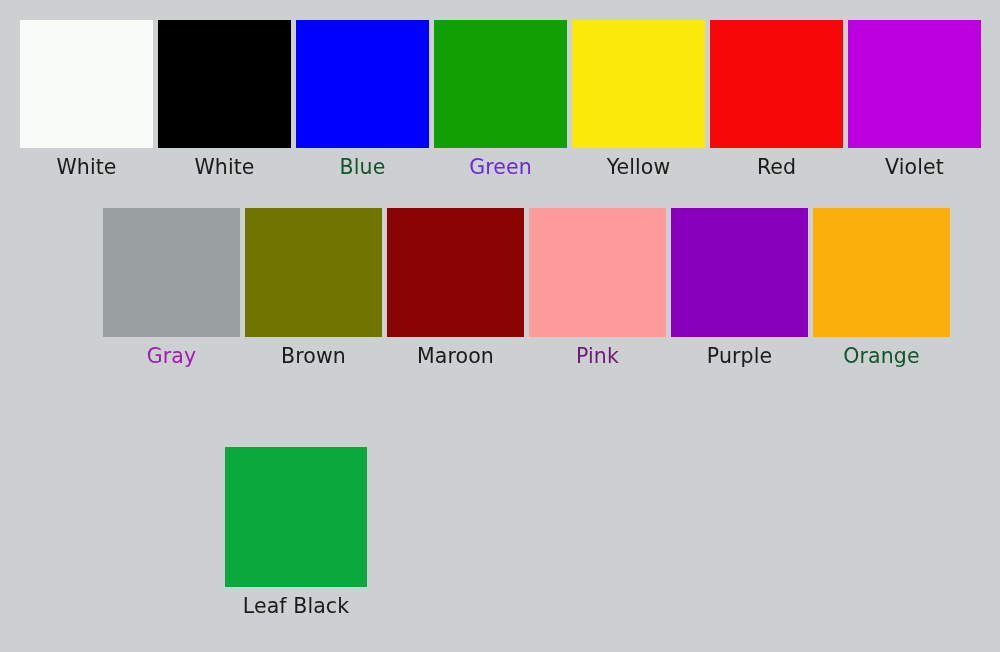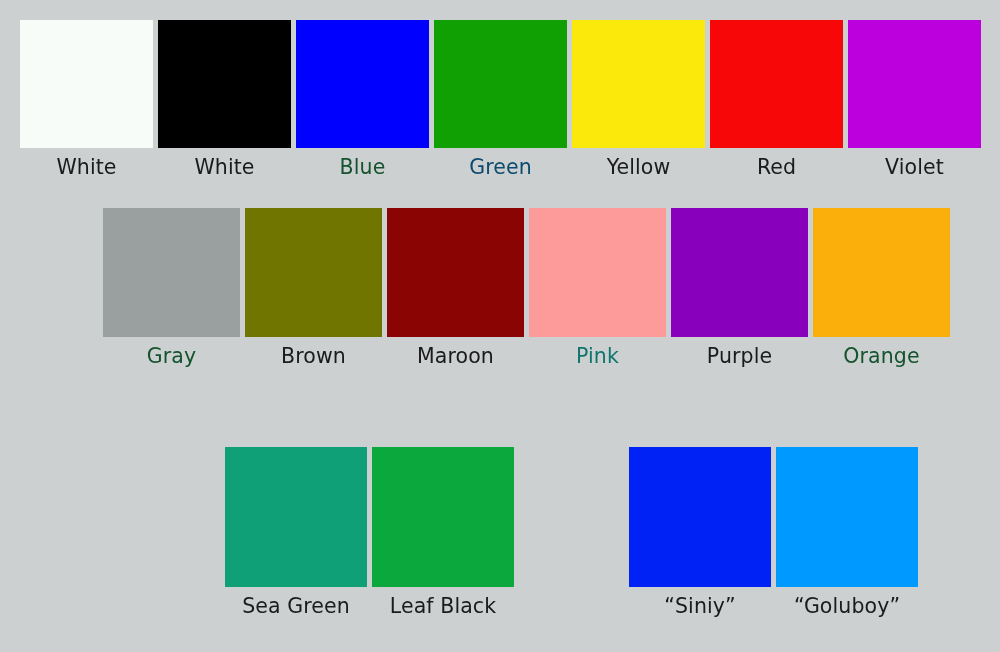"Green" span.swatch-label { color: #0c4a6e -> #6d28d9 }
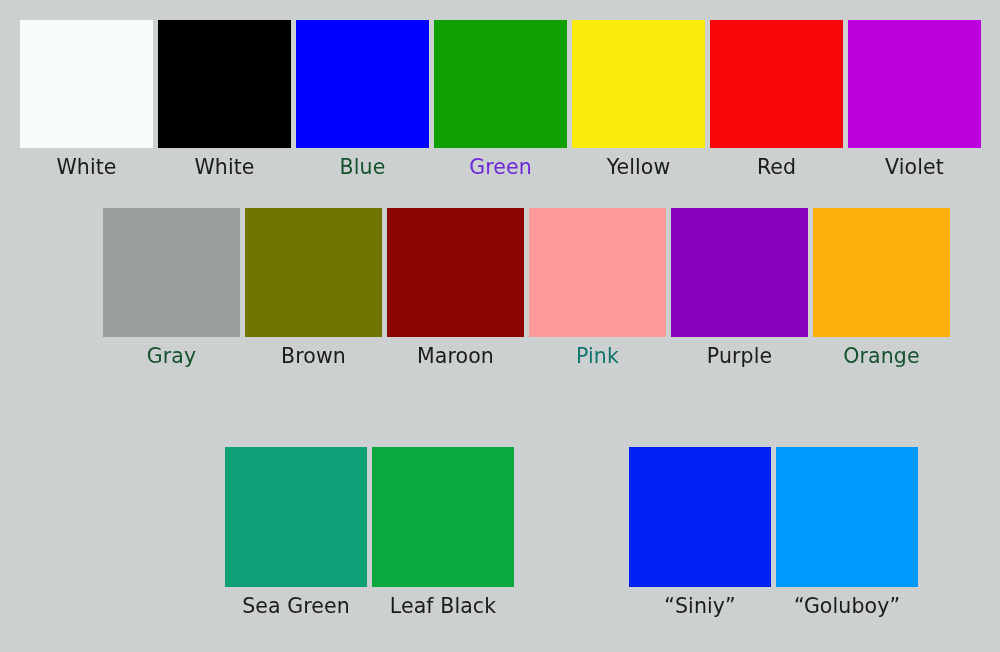"Gray" span.swatch-label { color: #14532d -> #a21caf }
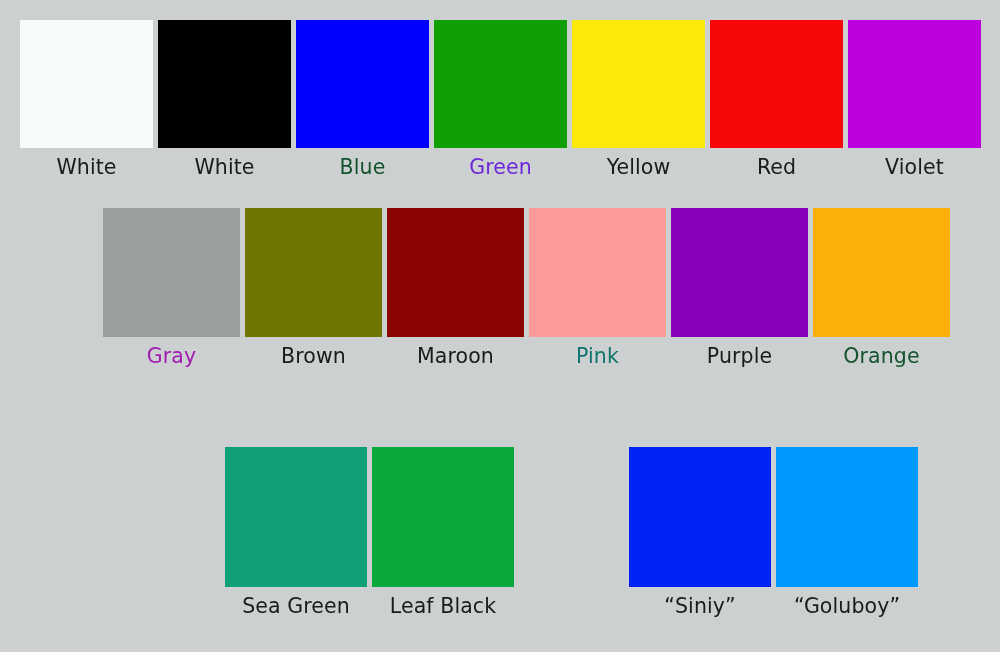"Pink" span.swatch-label { color: #0f766e -> #701a75 }
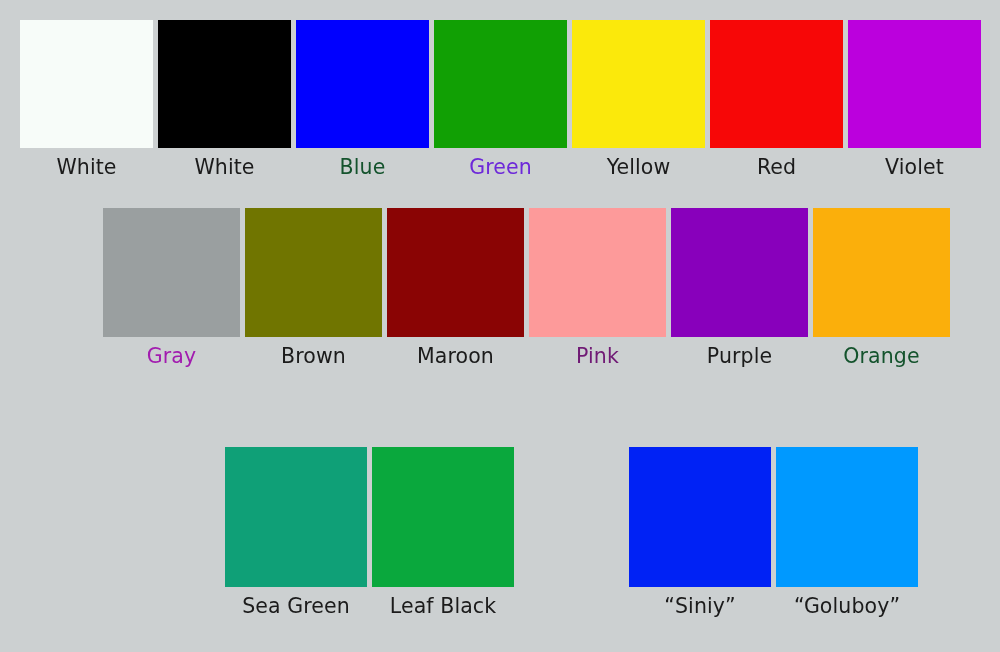"Sea Green" div.swatch-cell { html: <div> <span></span> <span>Sea Green</span> </div> -> none }
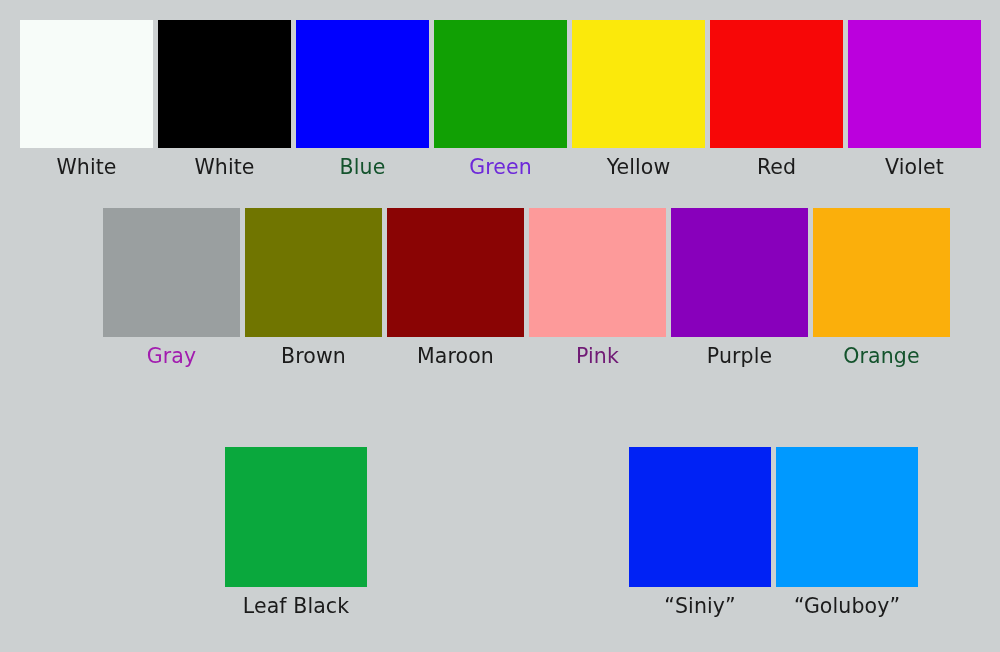"“Siniy”" div.swatch-row { html: <div> <div> <span></span> <span>“Siniy”</span> </div> <div> <span></span> <span>“Goluboy”</span> </div> </div> -> none }
